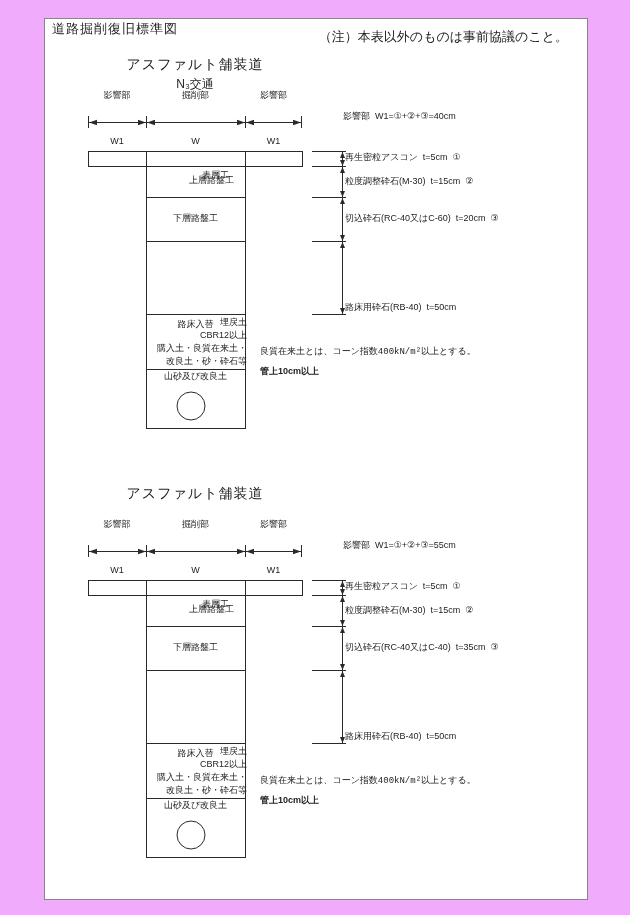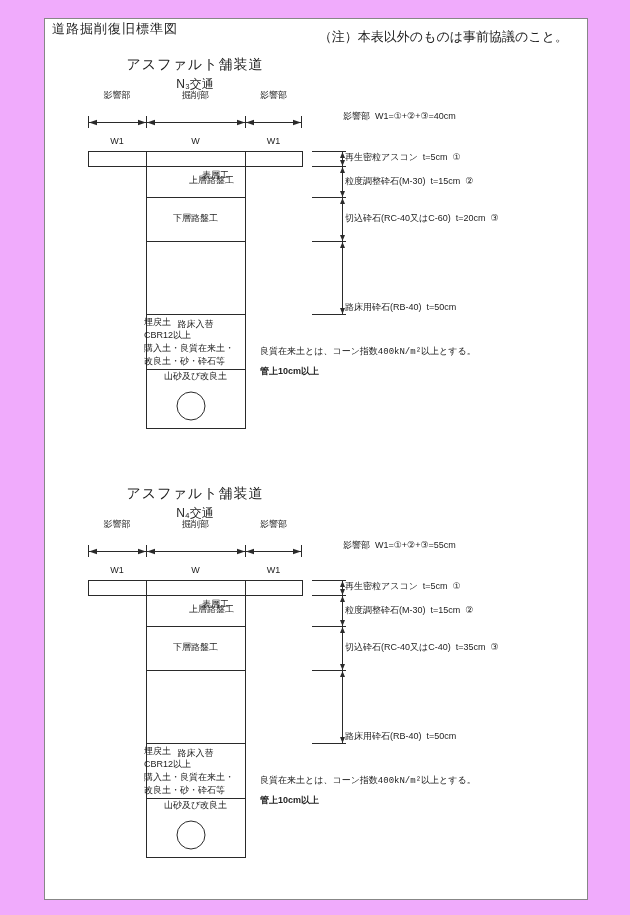"埋戻土" .backfill { align-items: flex-start -> flex-end }
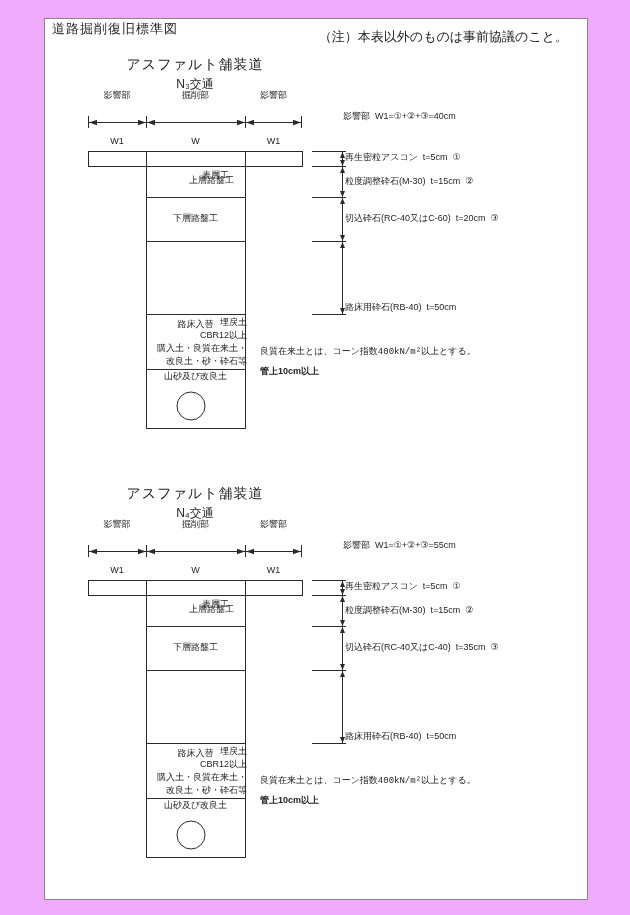"N₄交通" div.abs { html: <div>N₄交通</div> -> none }
